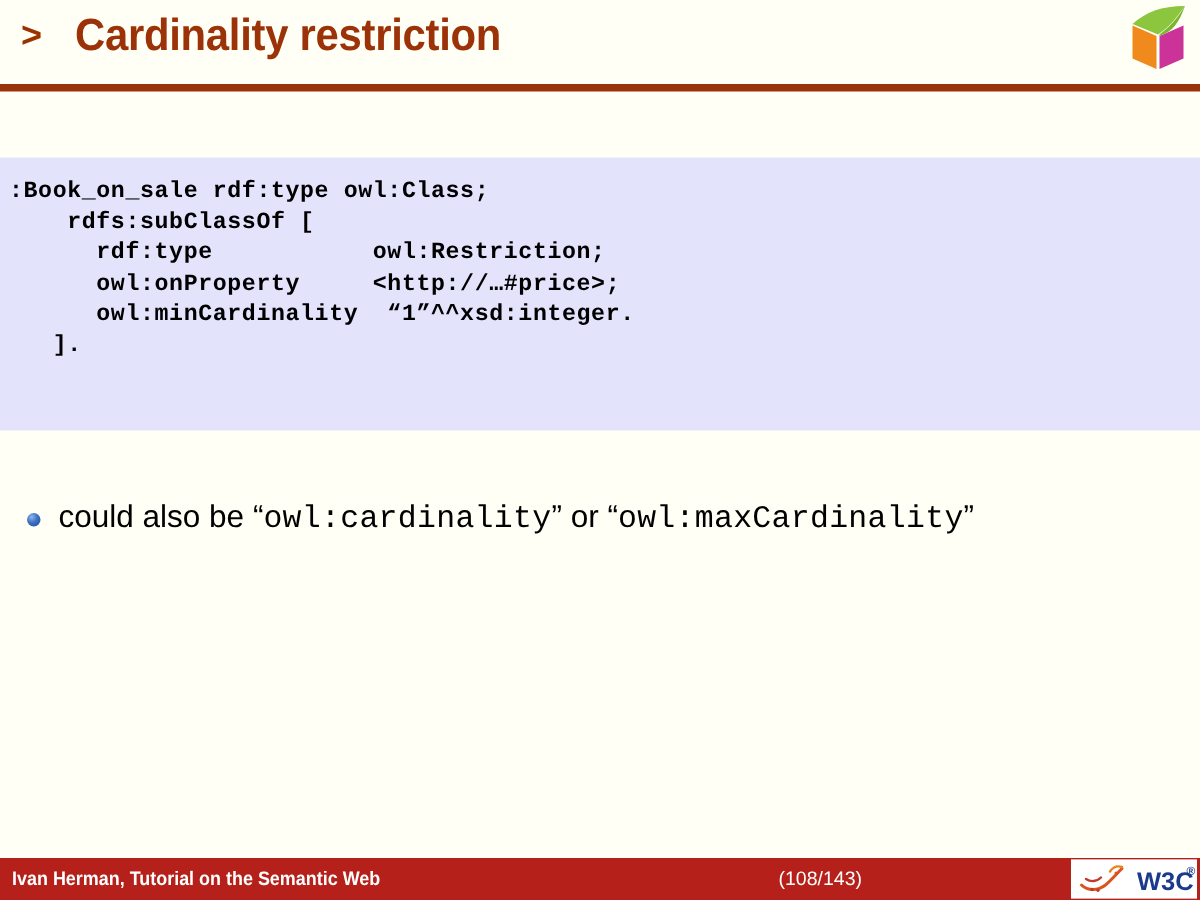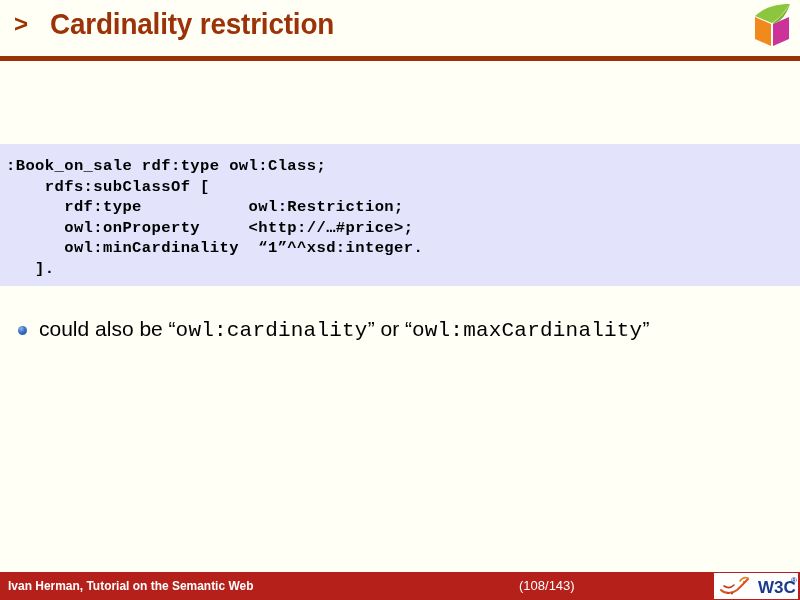":Book_on_sale rdf:type owl:Class;" #code-block { height: 142px -> 182px; margin-top: 39px -> none }
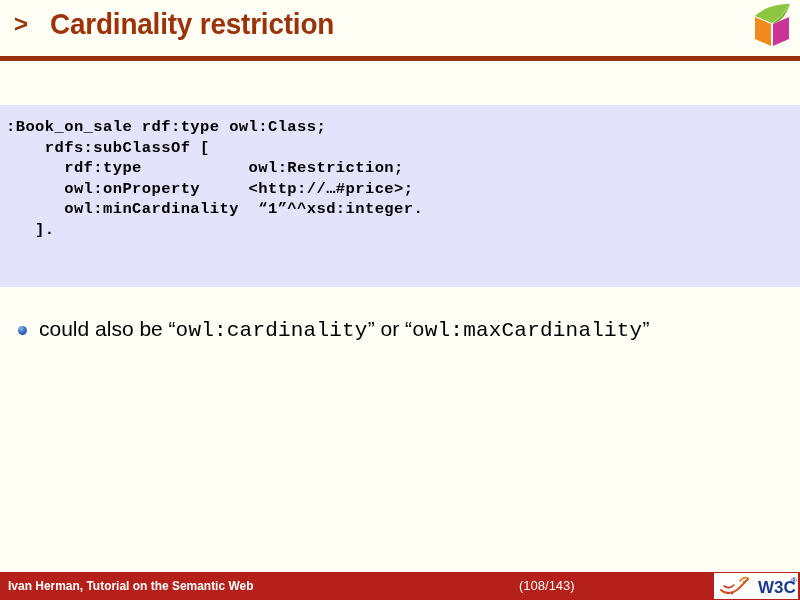"could also be “owl:cardinality” or" #bullet-list { top: 314px -> 330px }
